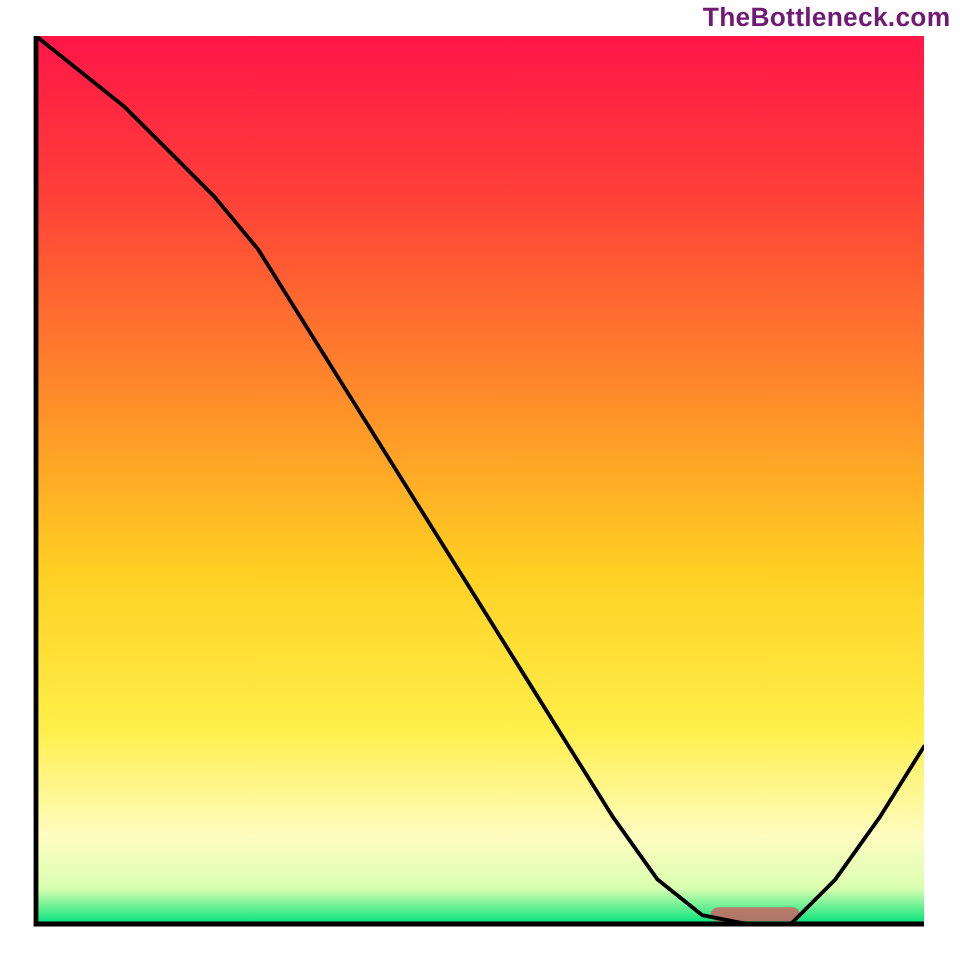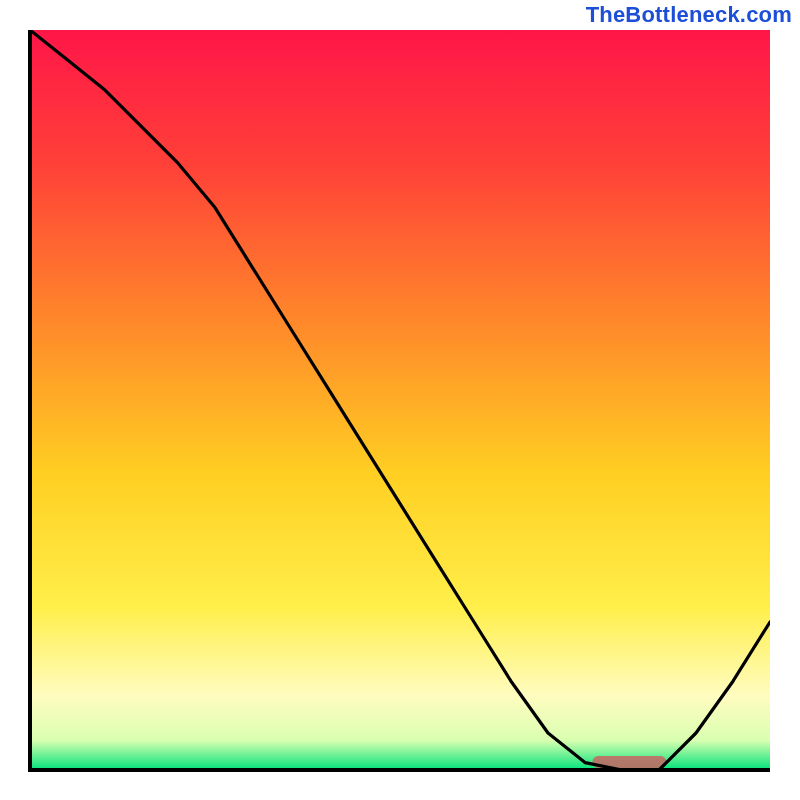"TheBottleneck.com" .watermark { color: #1d4ed8 -> #701a75 }
